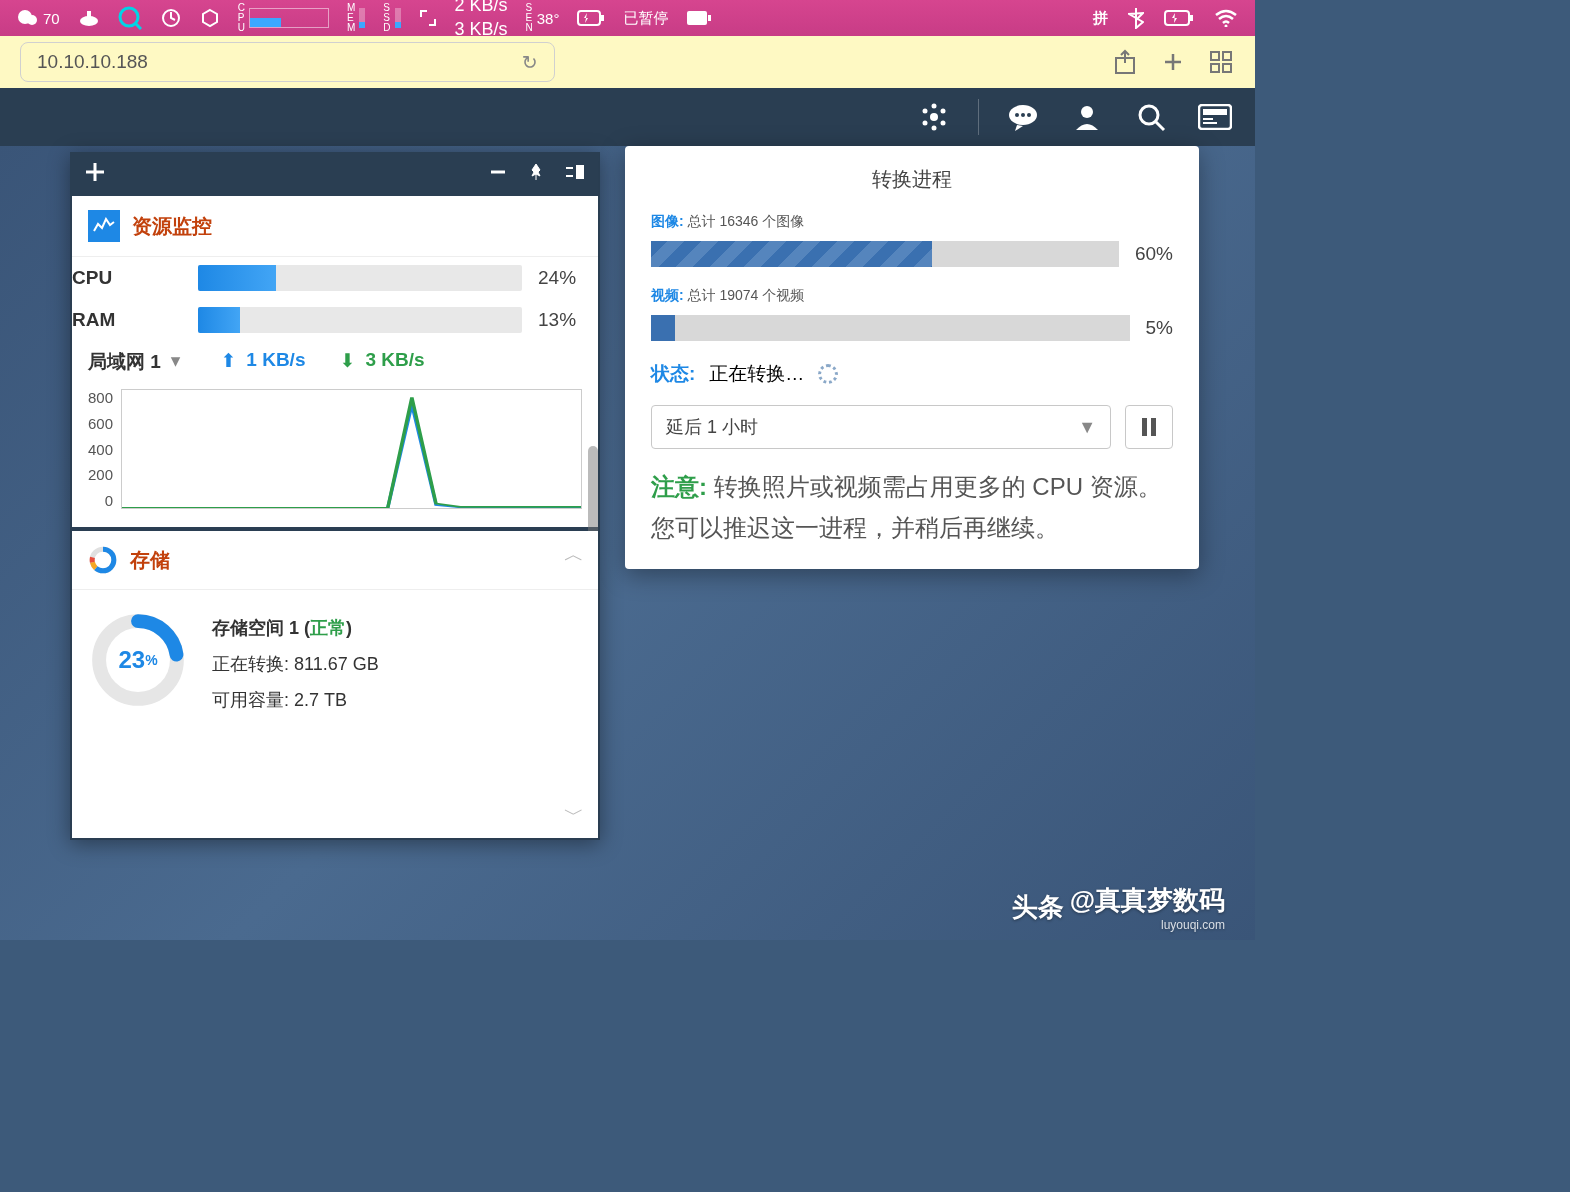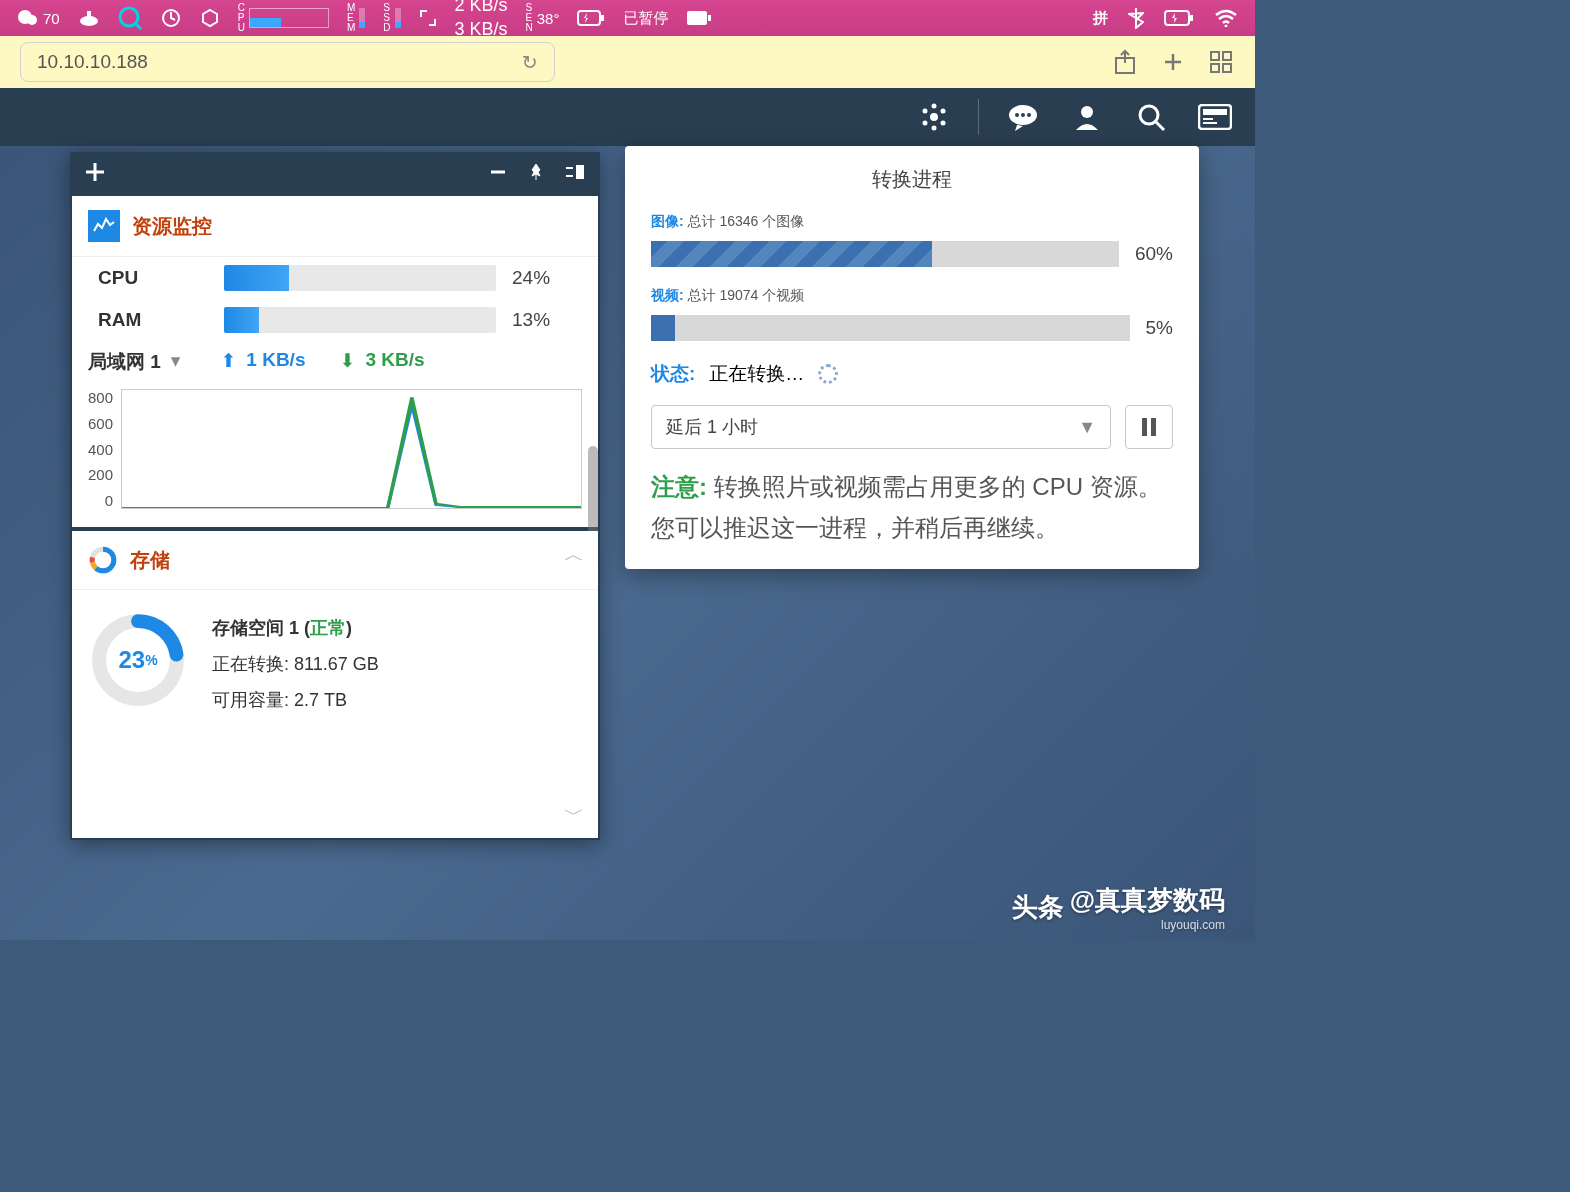"CPU" .metric-row { padding: 8px 26px -> 8px 0 }
